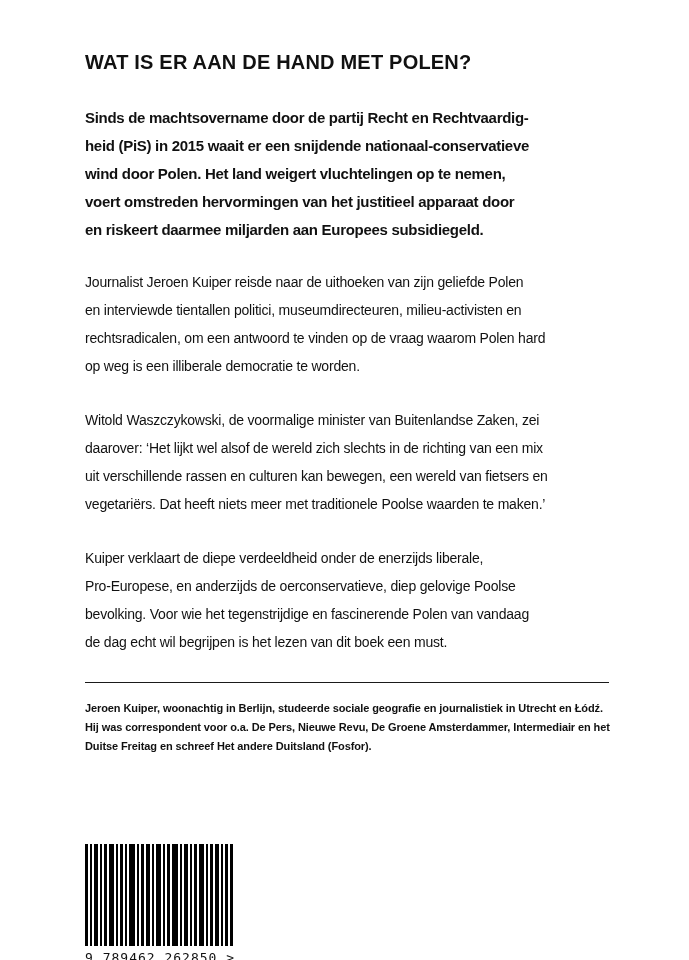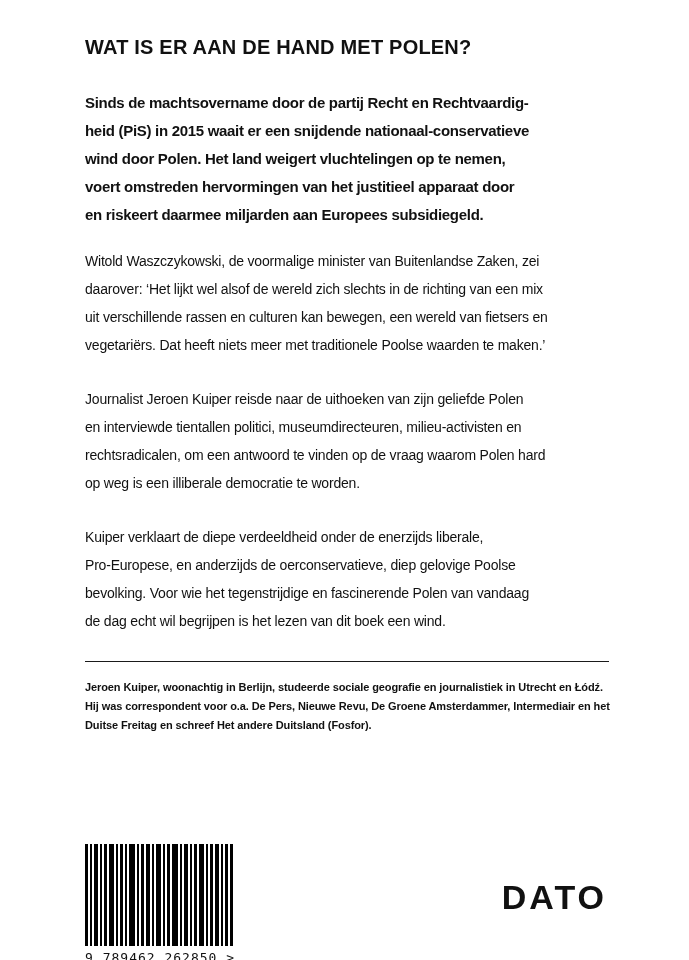"WAT IS ER AAN DE" .page { padding: 36px 64px 0 85px -> 51px 64px 0 85px }
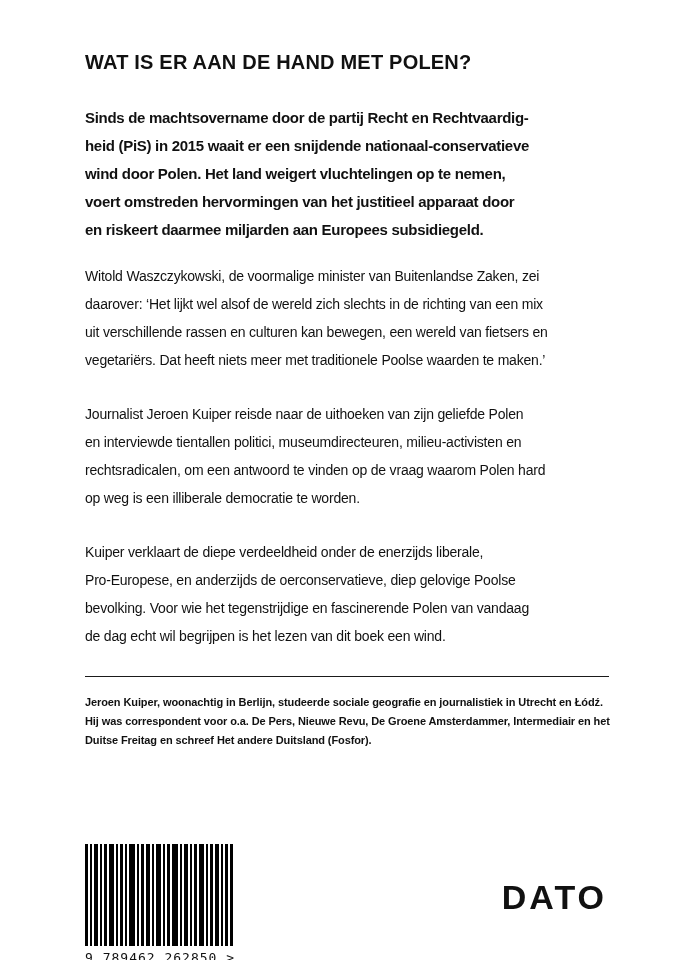"Sinds de machtsovername door de" .intro { margin: 0 0 18px 0 -> 0 0 24px 0 }
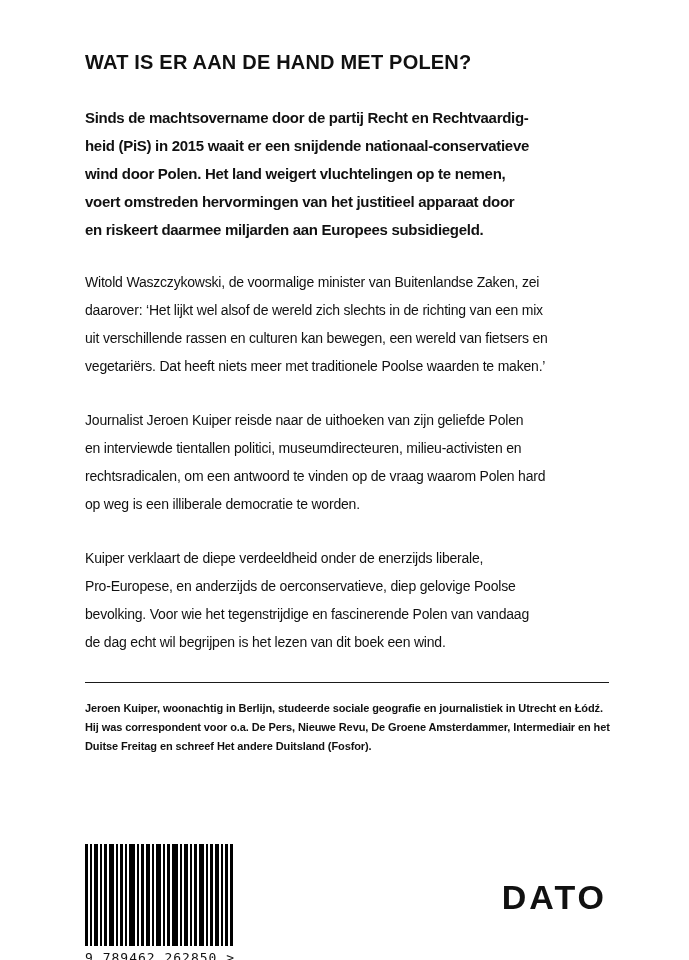"Witold Waszczykowski, de voormalige" p.body-par { order: before "Journalist Jeroen Kuiper reisde naar" -> after "Journalist Jeroen Kuiper reisde naar" }
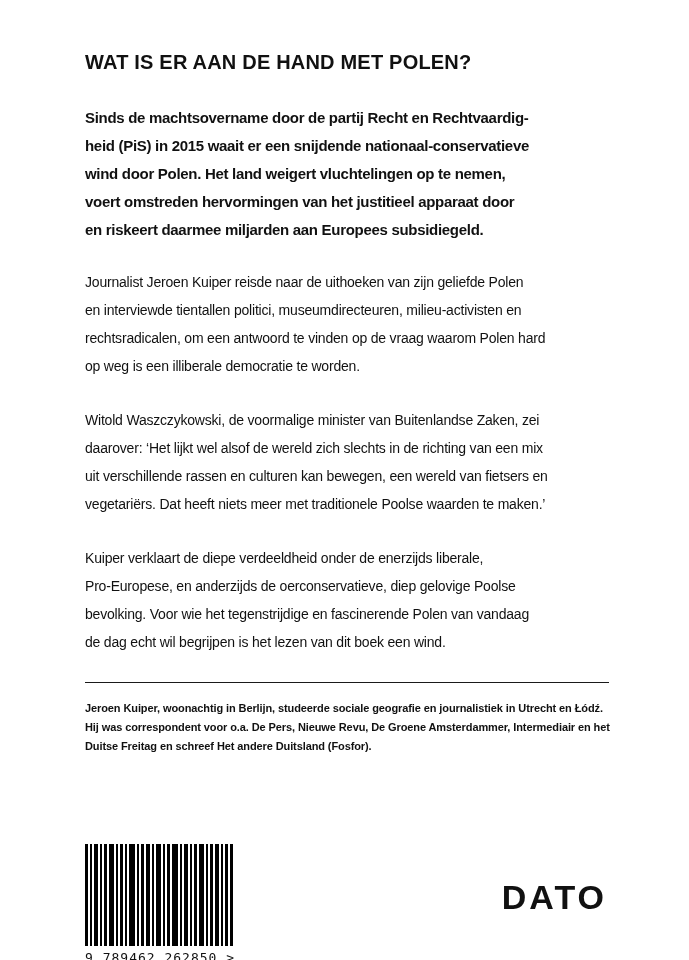"Kuiper verklaart de diepe verdeeldheid" p.body-par { text: wind -> must }
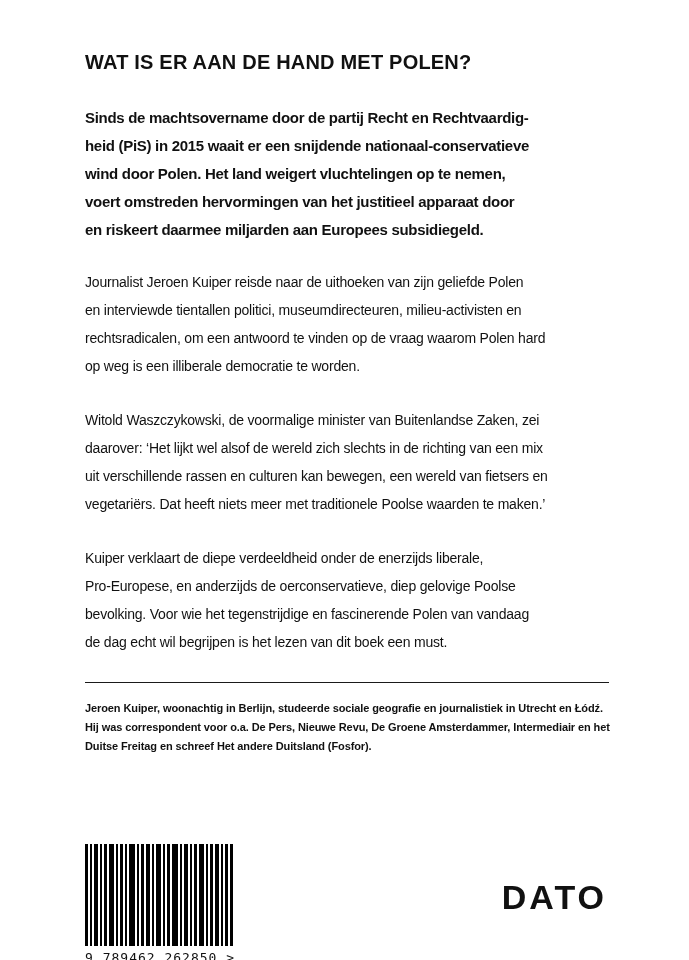"DATO" div.publisher { html: <div>DATO</div> -> none }
